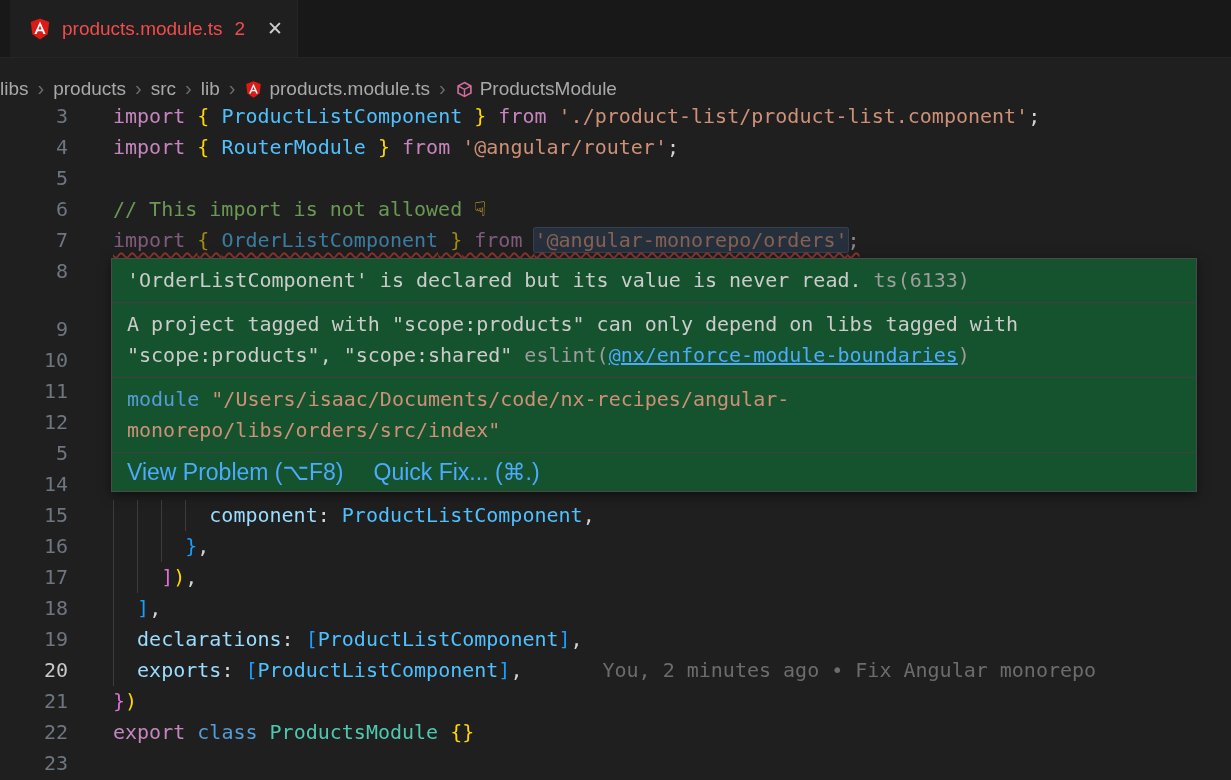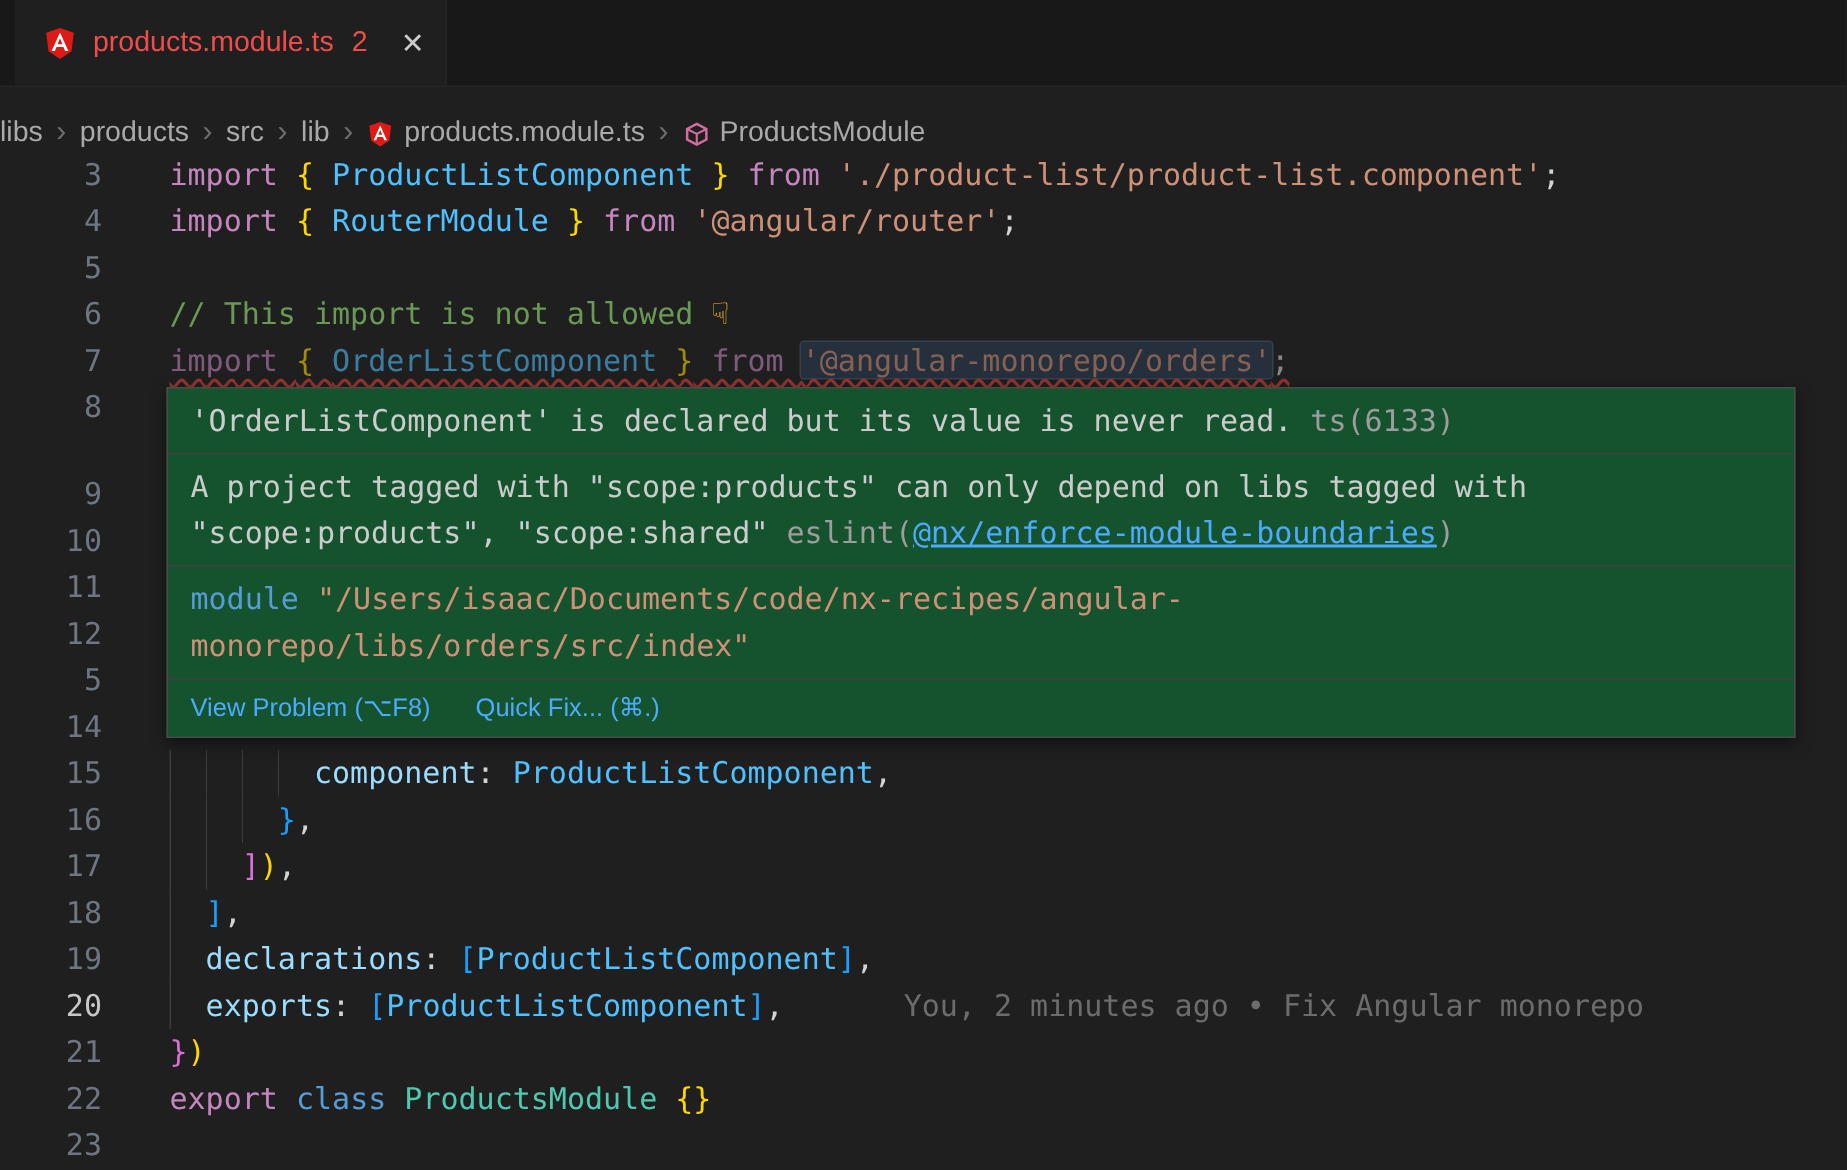"View Problem (⌥F8)" .hv-actions { font-size: 17px -> 23px }
